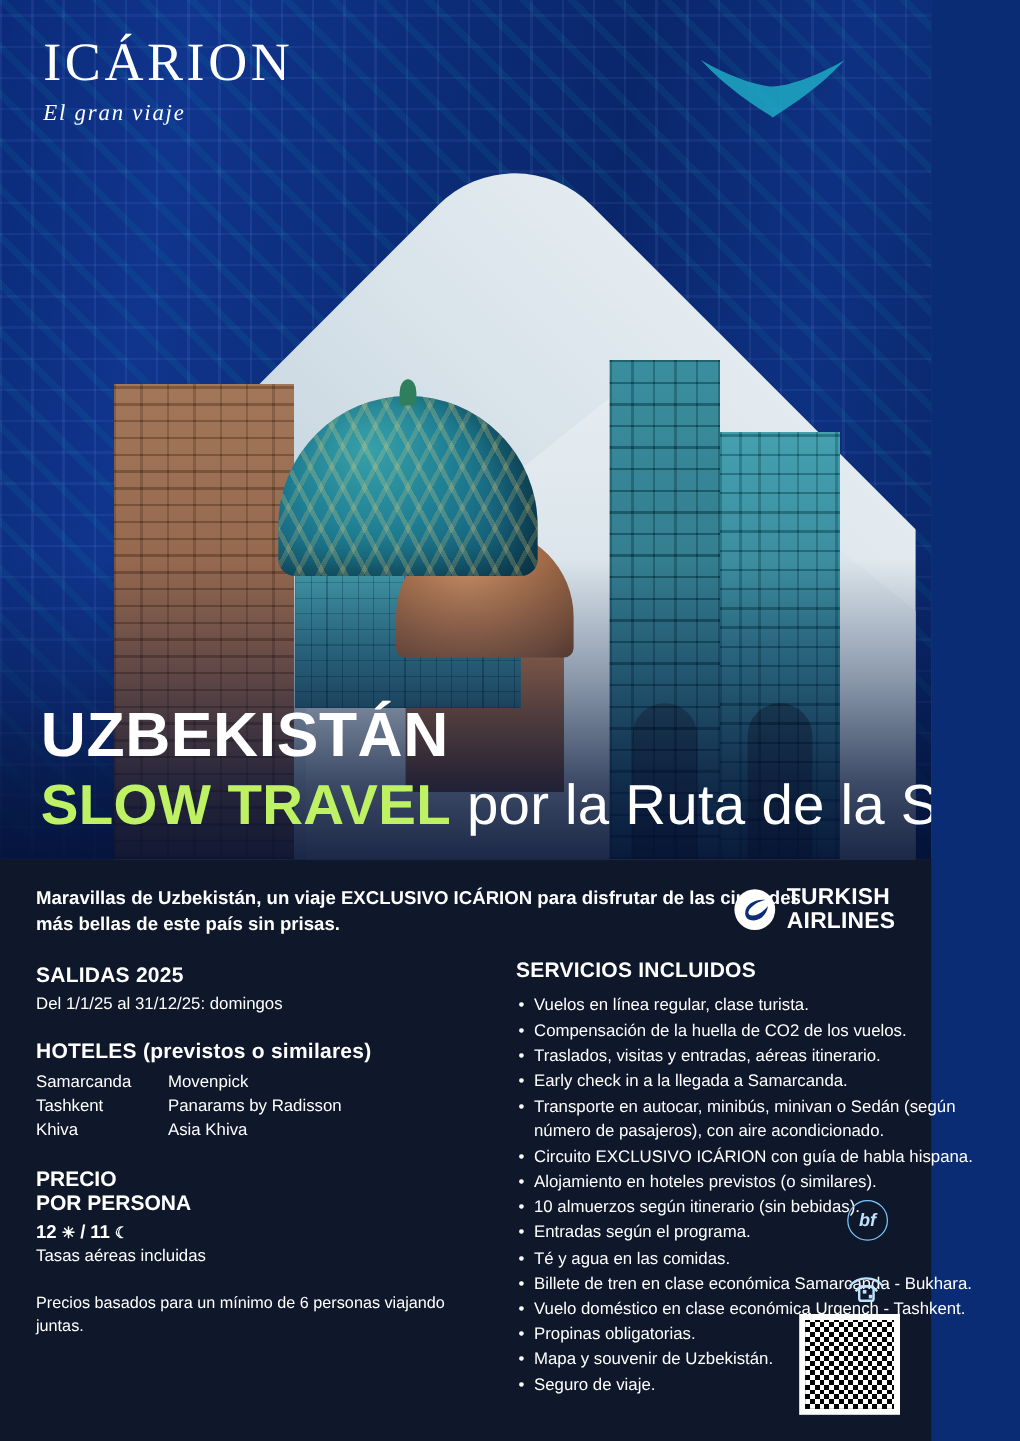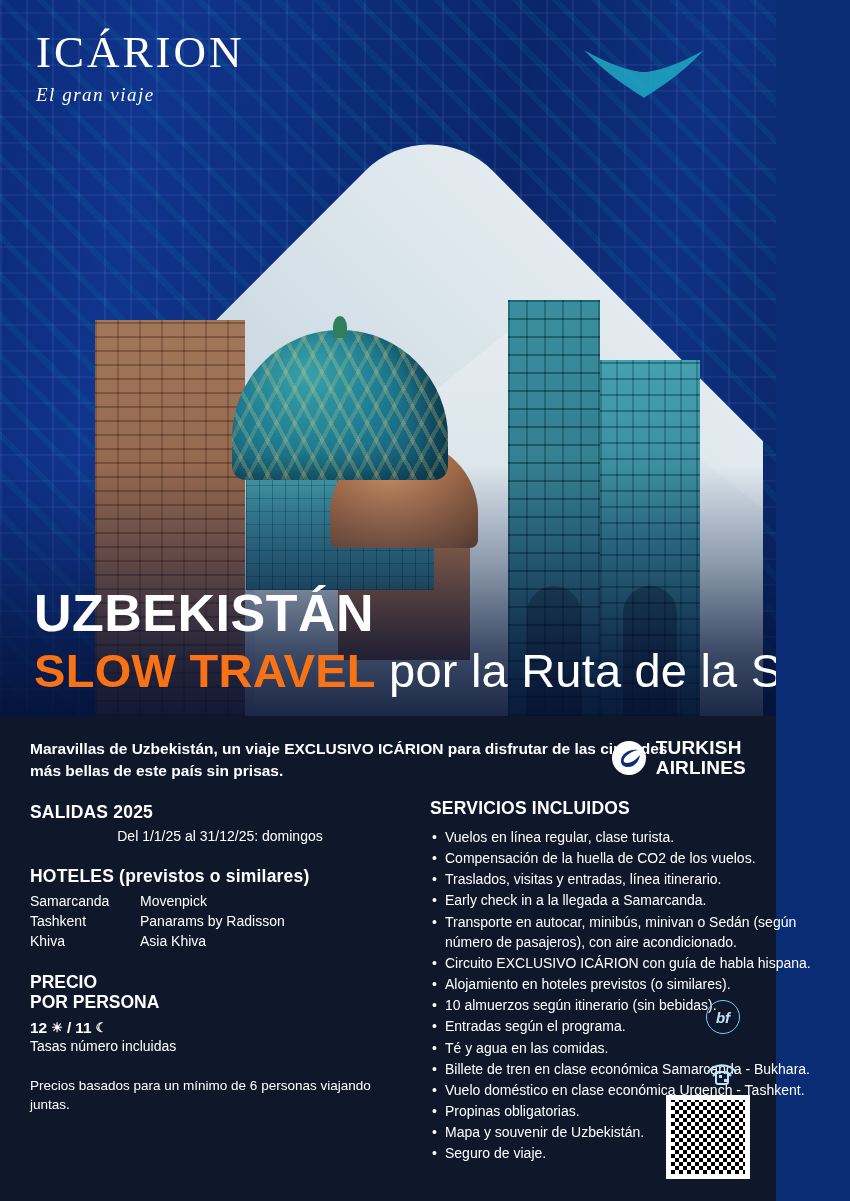"SLOW TRAVEL" .t-slow { color: #f97316 -> #bef264 }
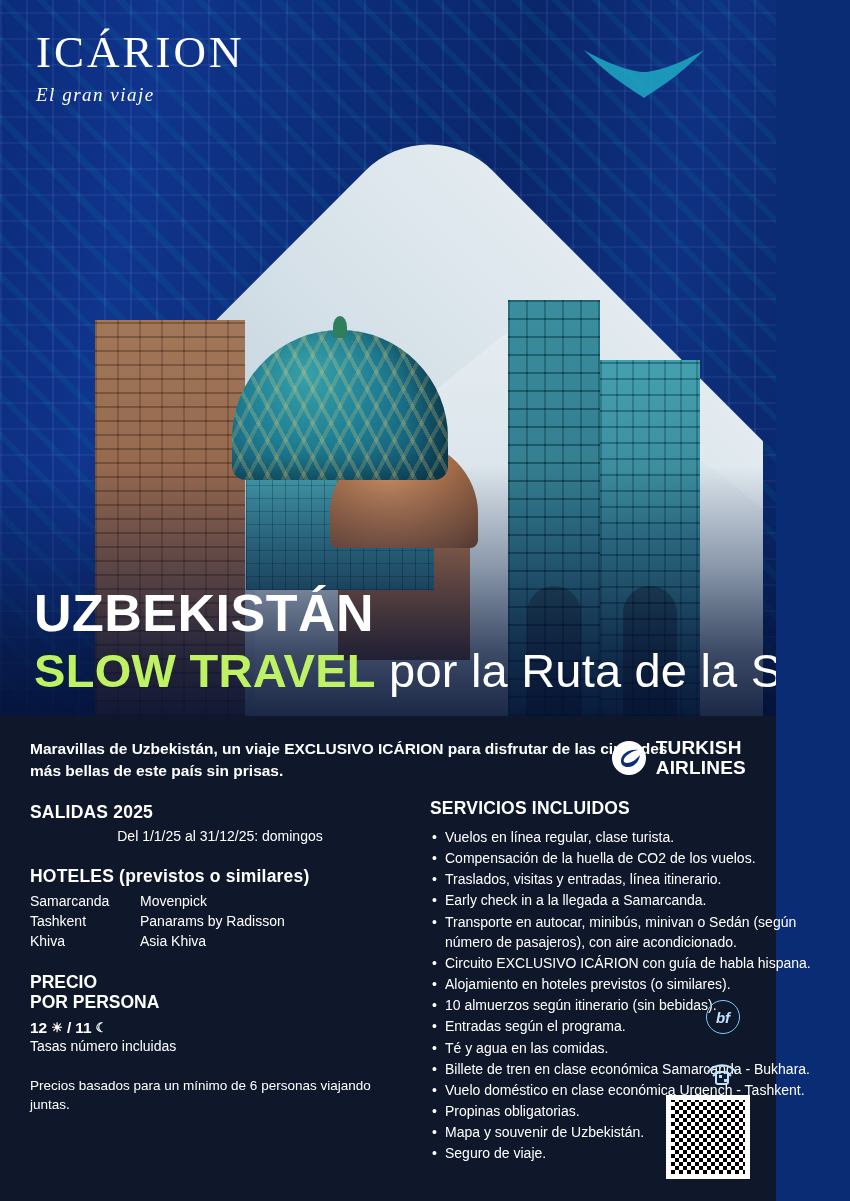"Del 1/1/25 al 31/12/25: domingos" .sub-line { text-align: center -> none }
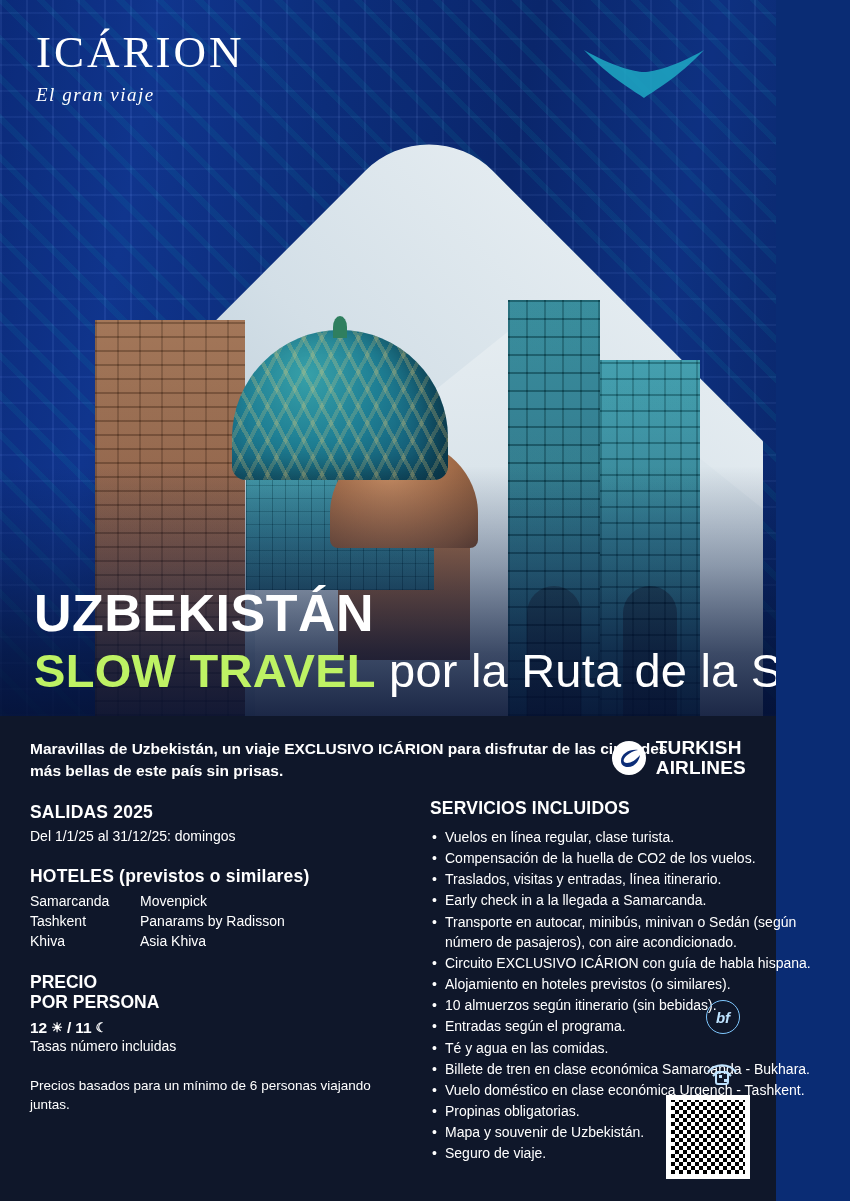"Traslados, visitas y entradas, línea" div.svc { text: línea -> aéreas }
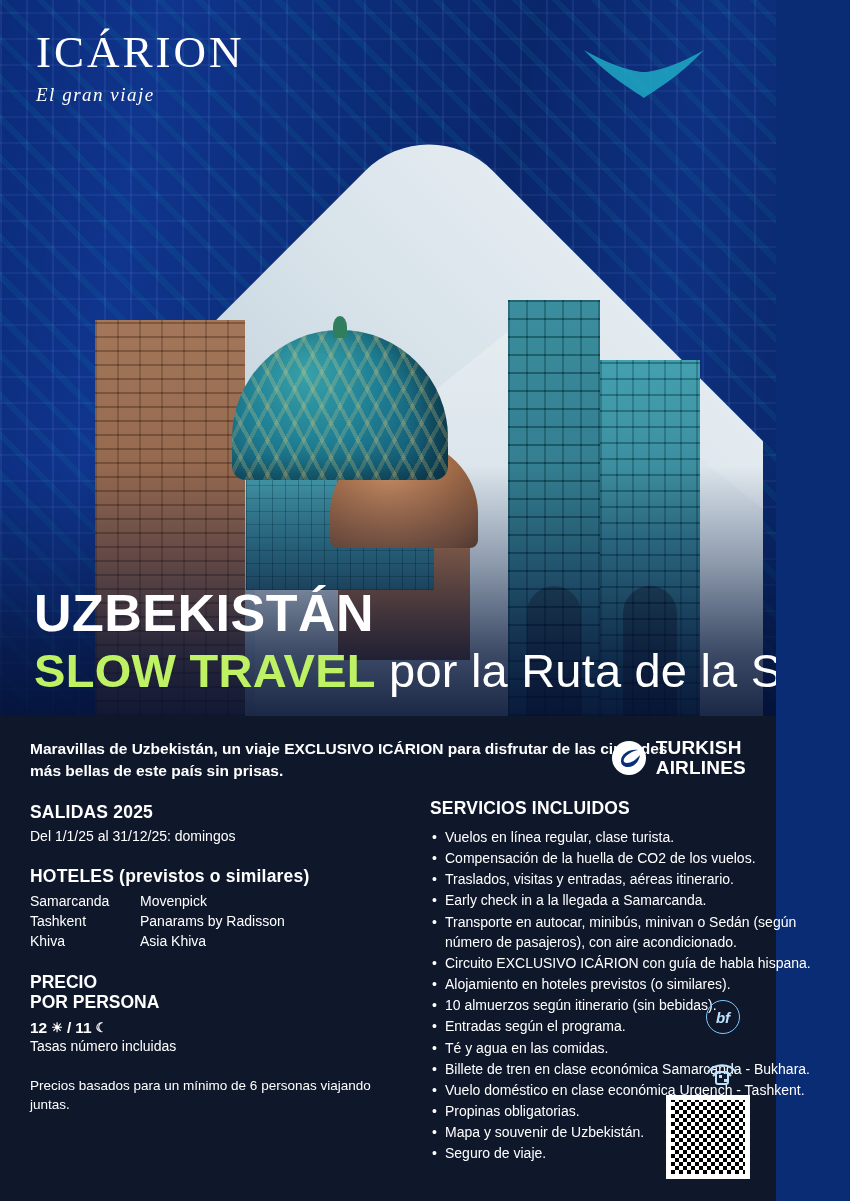"Tasas número incluidas" div.tasas { text: número -> aéreas }
